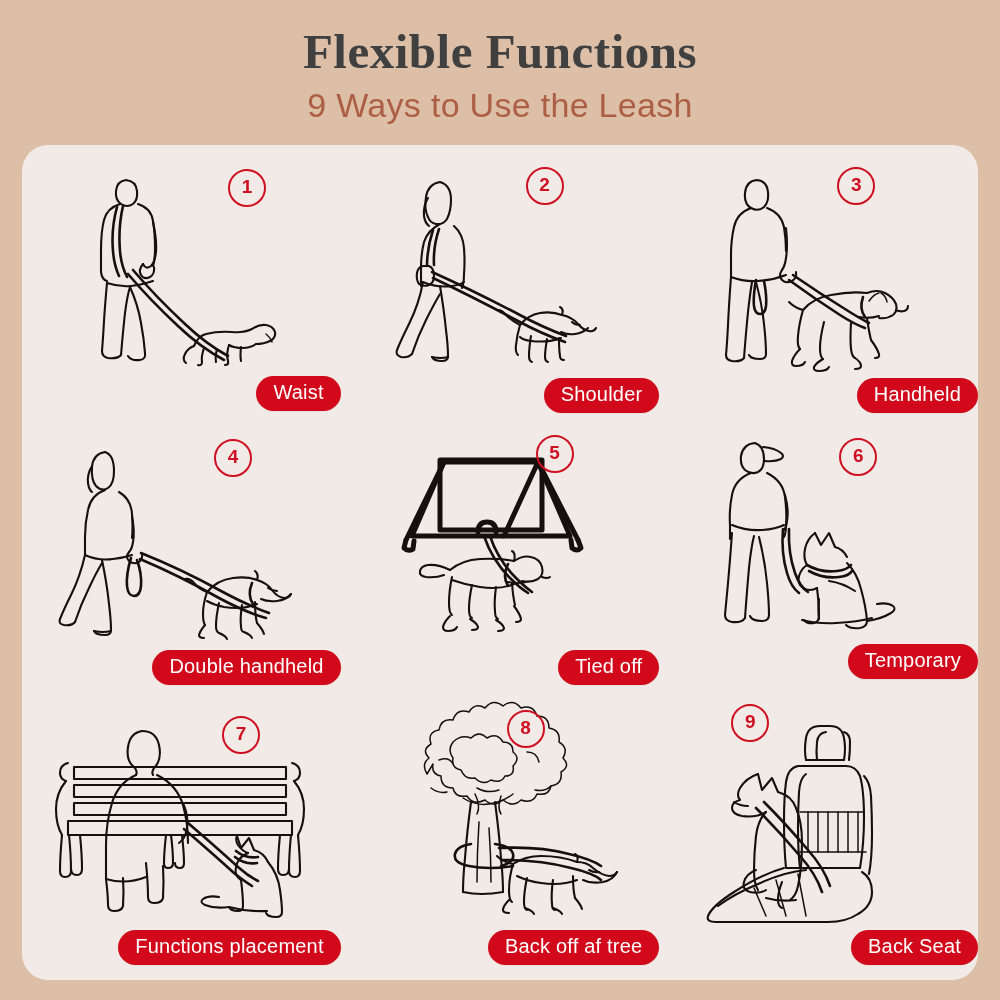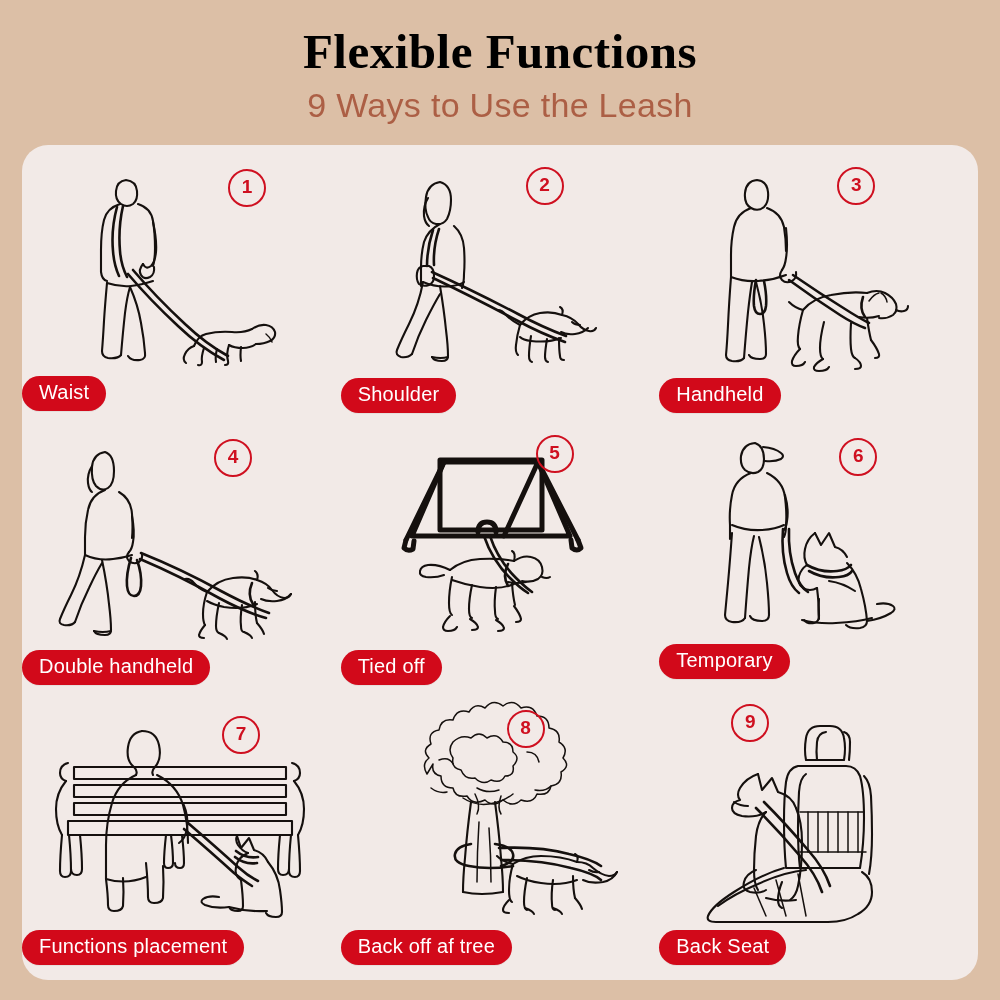"Flexible Functions" .title { color: #000000 -> #404040 }
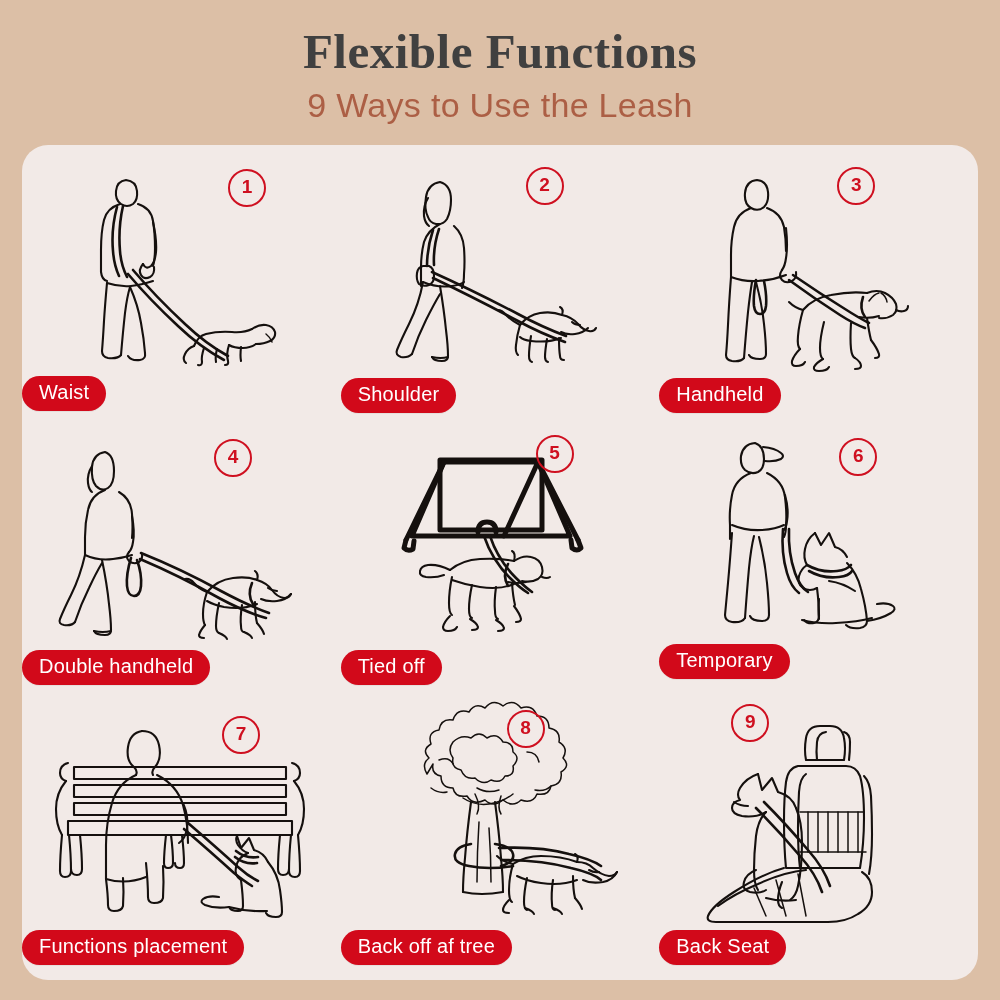"Waist" .label-wrap { justify-content: flex-start -> flex-end }
